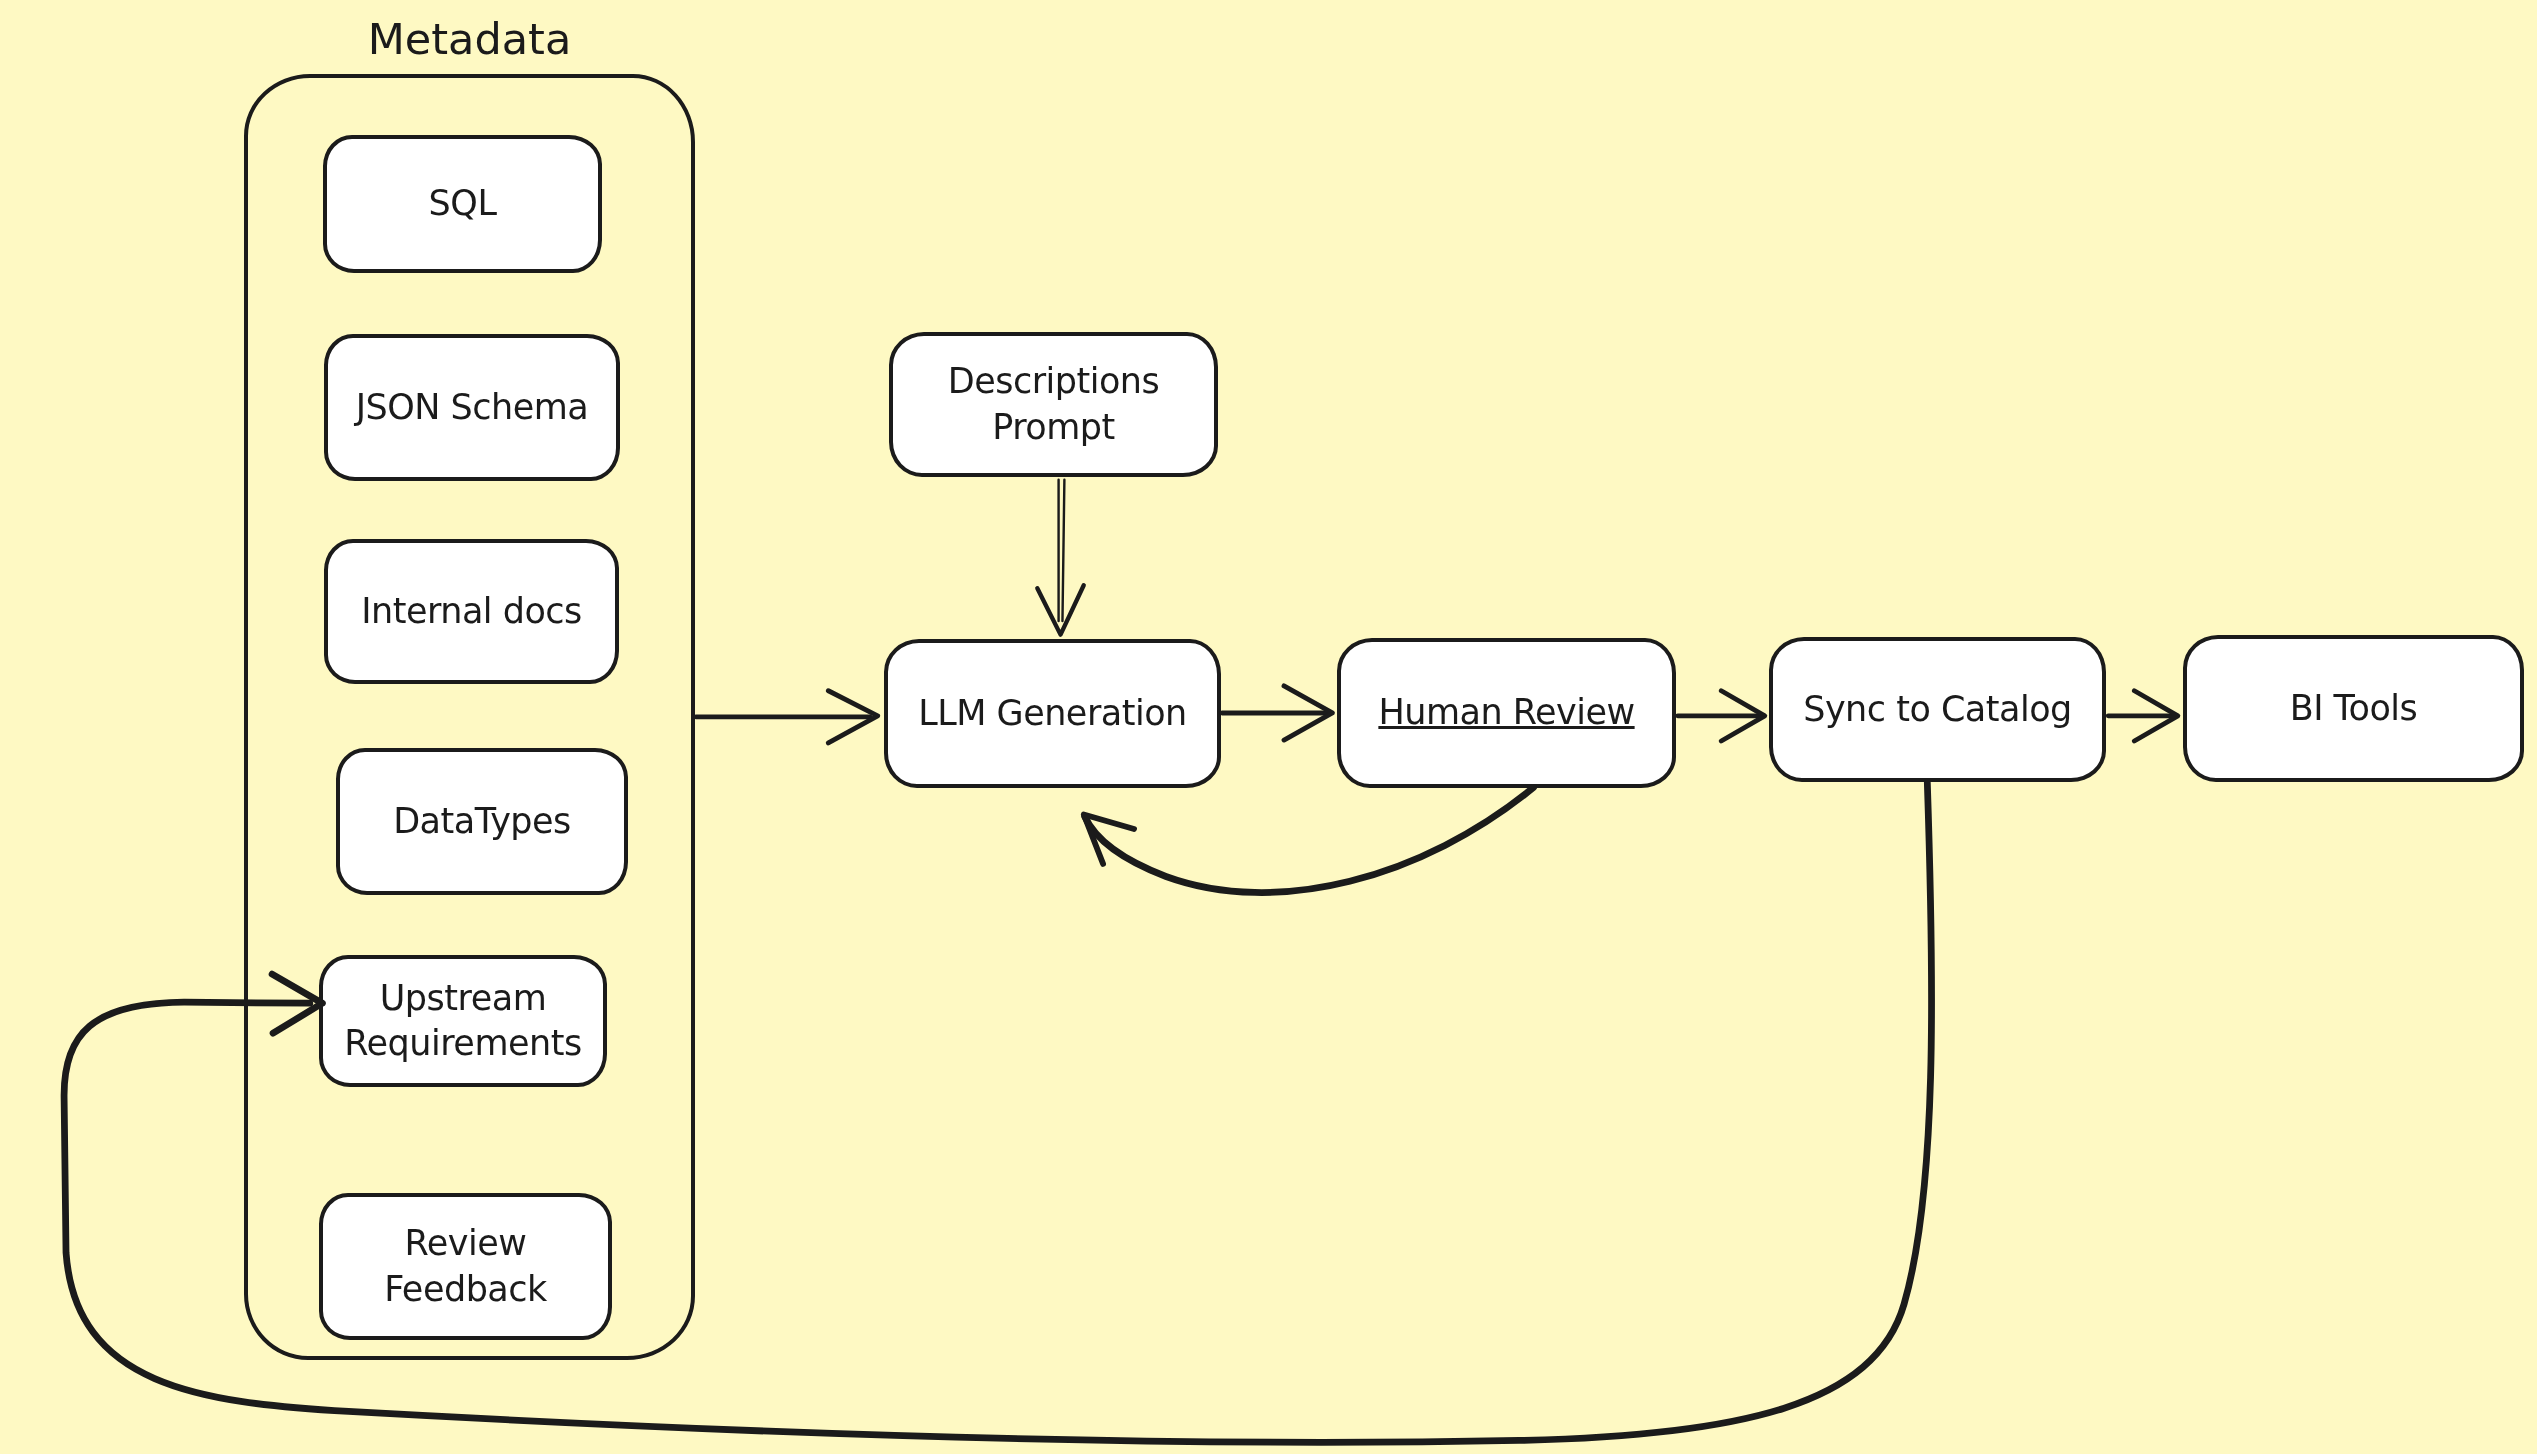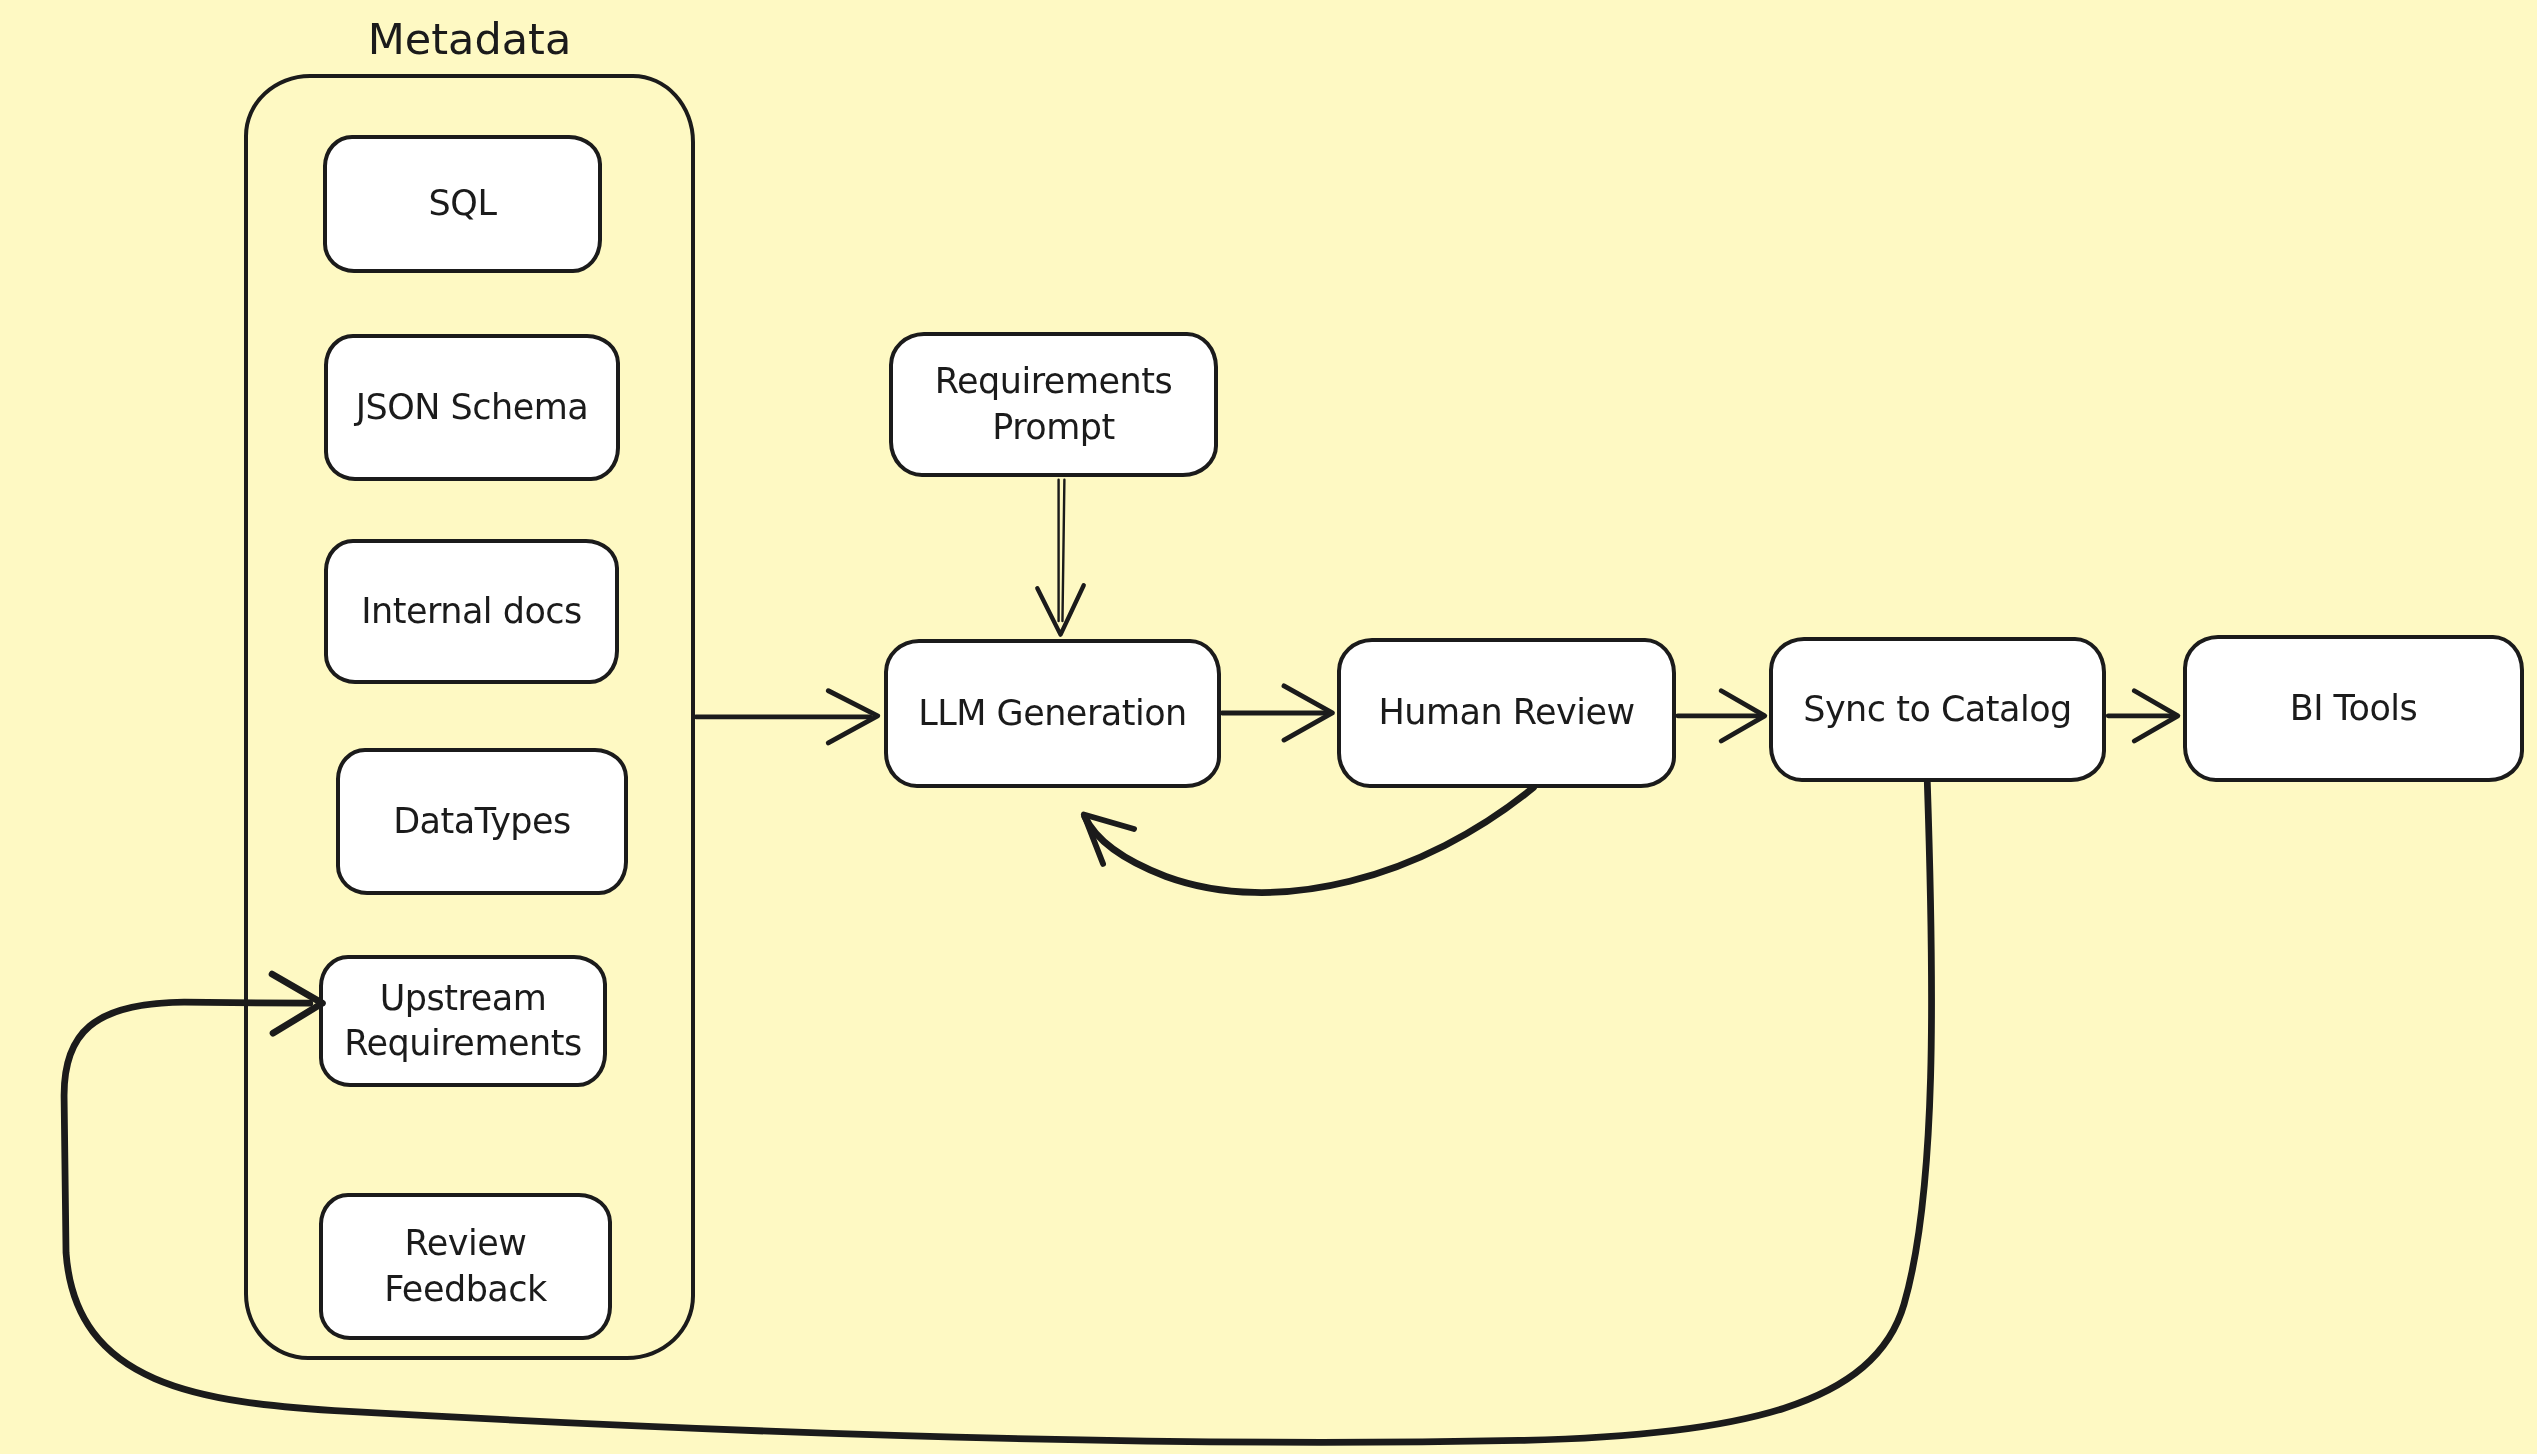"Requirements Prompt" div.box { text: Requirements -> Descriptions }
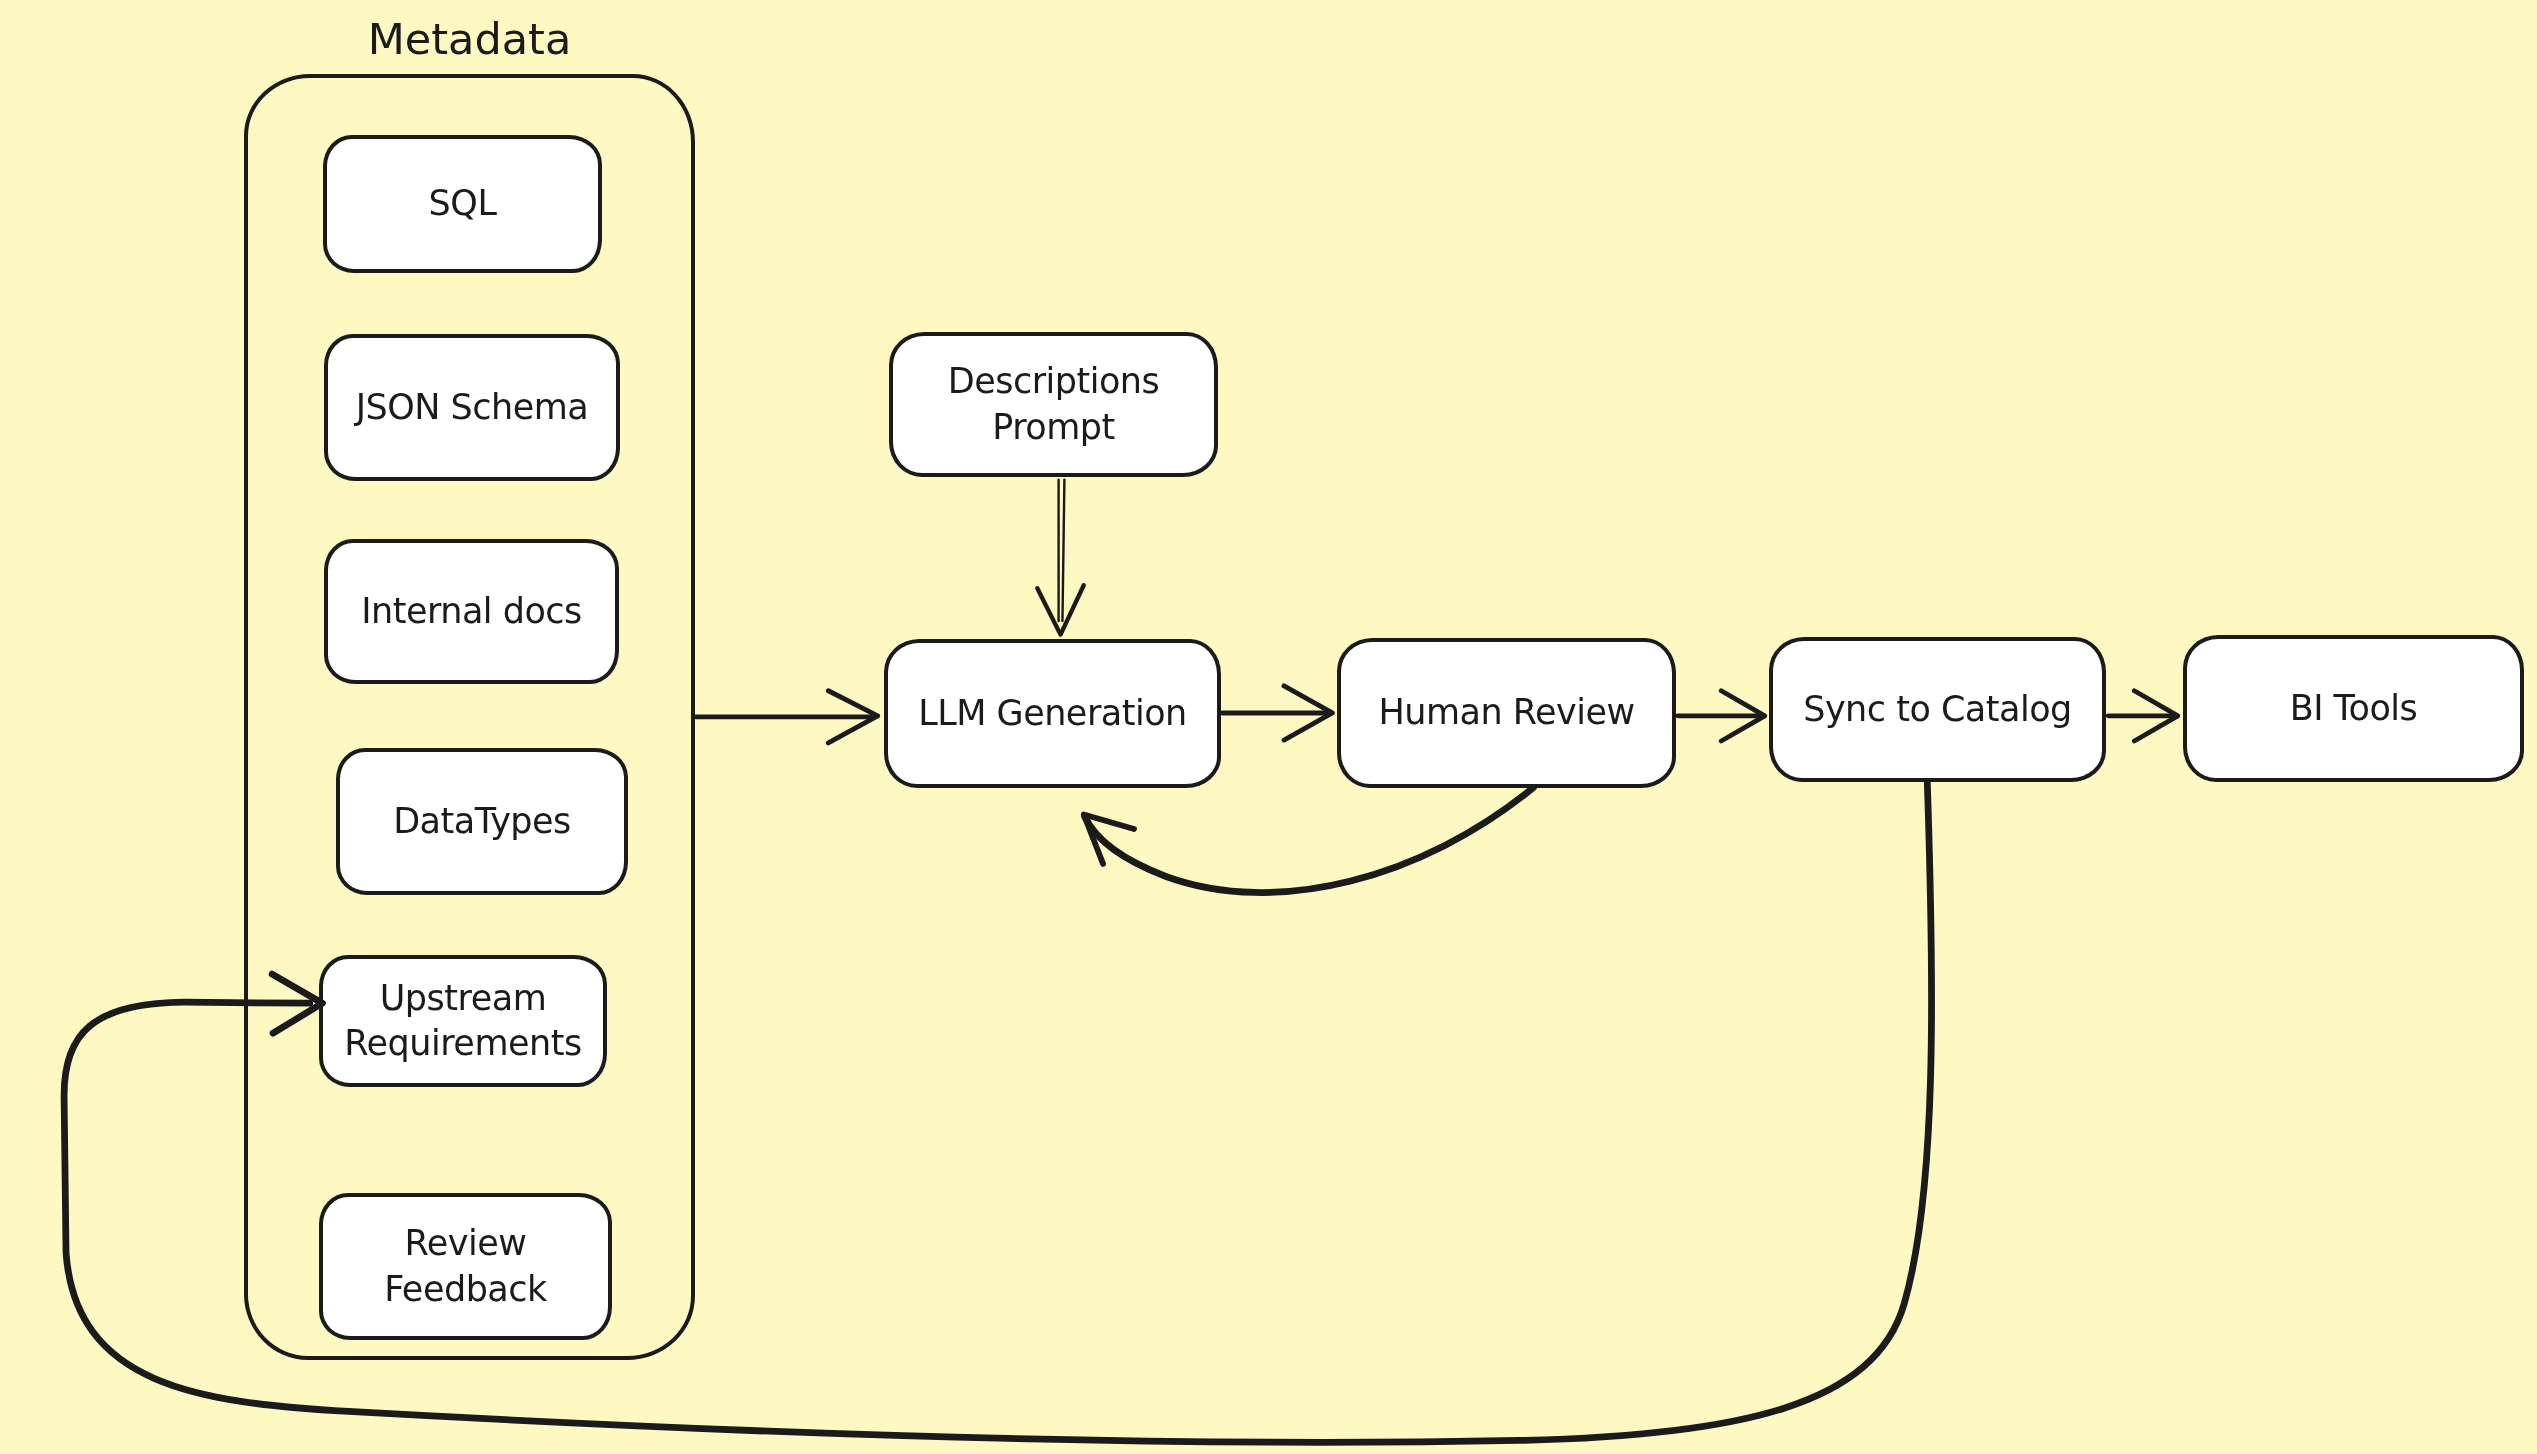"Human Review" #box-human-review { text-decoration: none -> underline }
